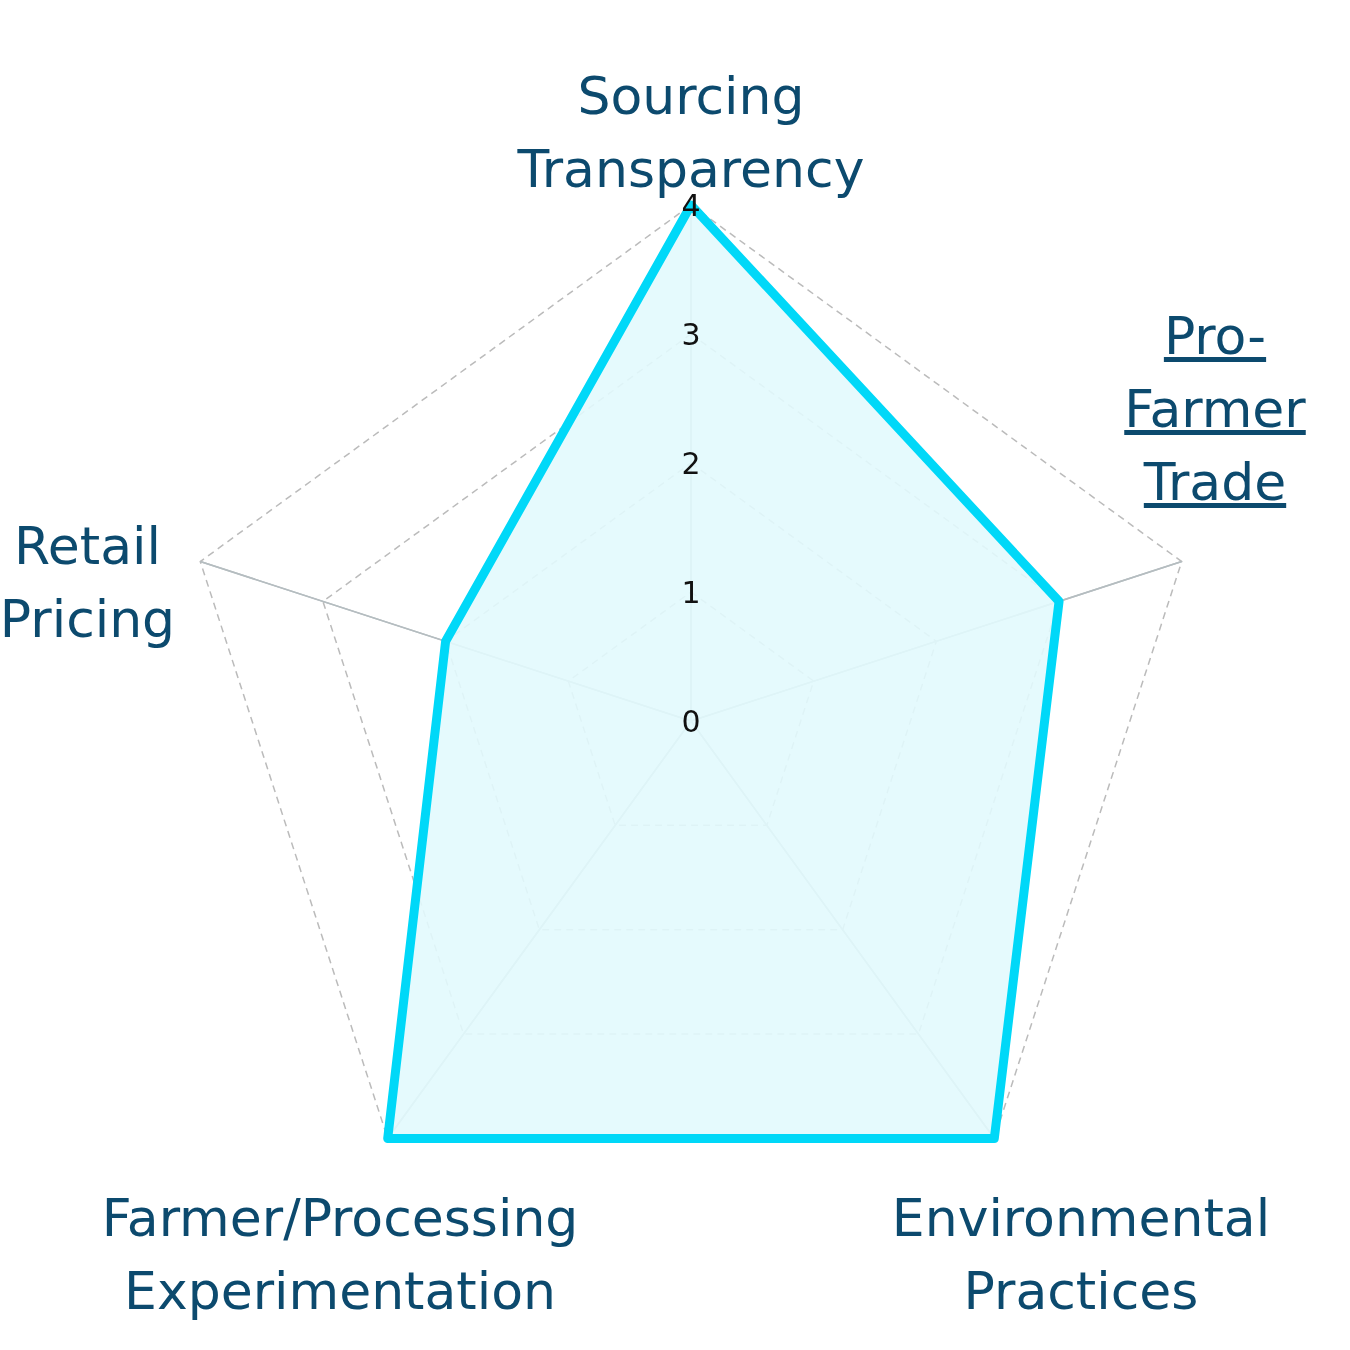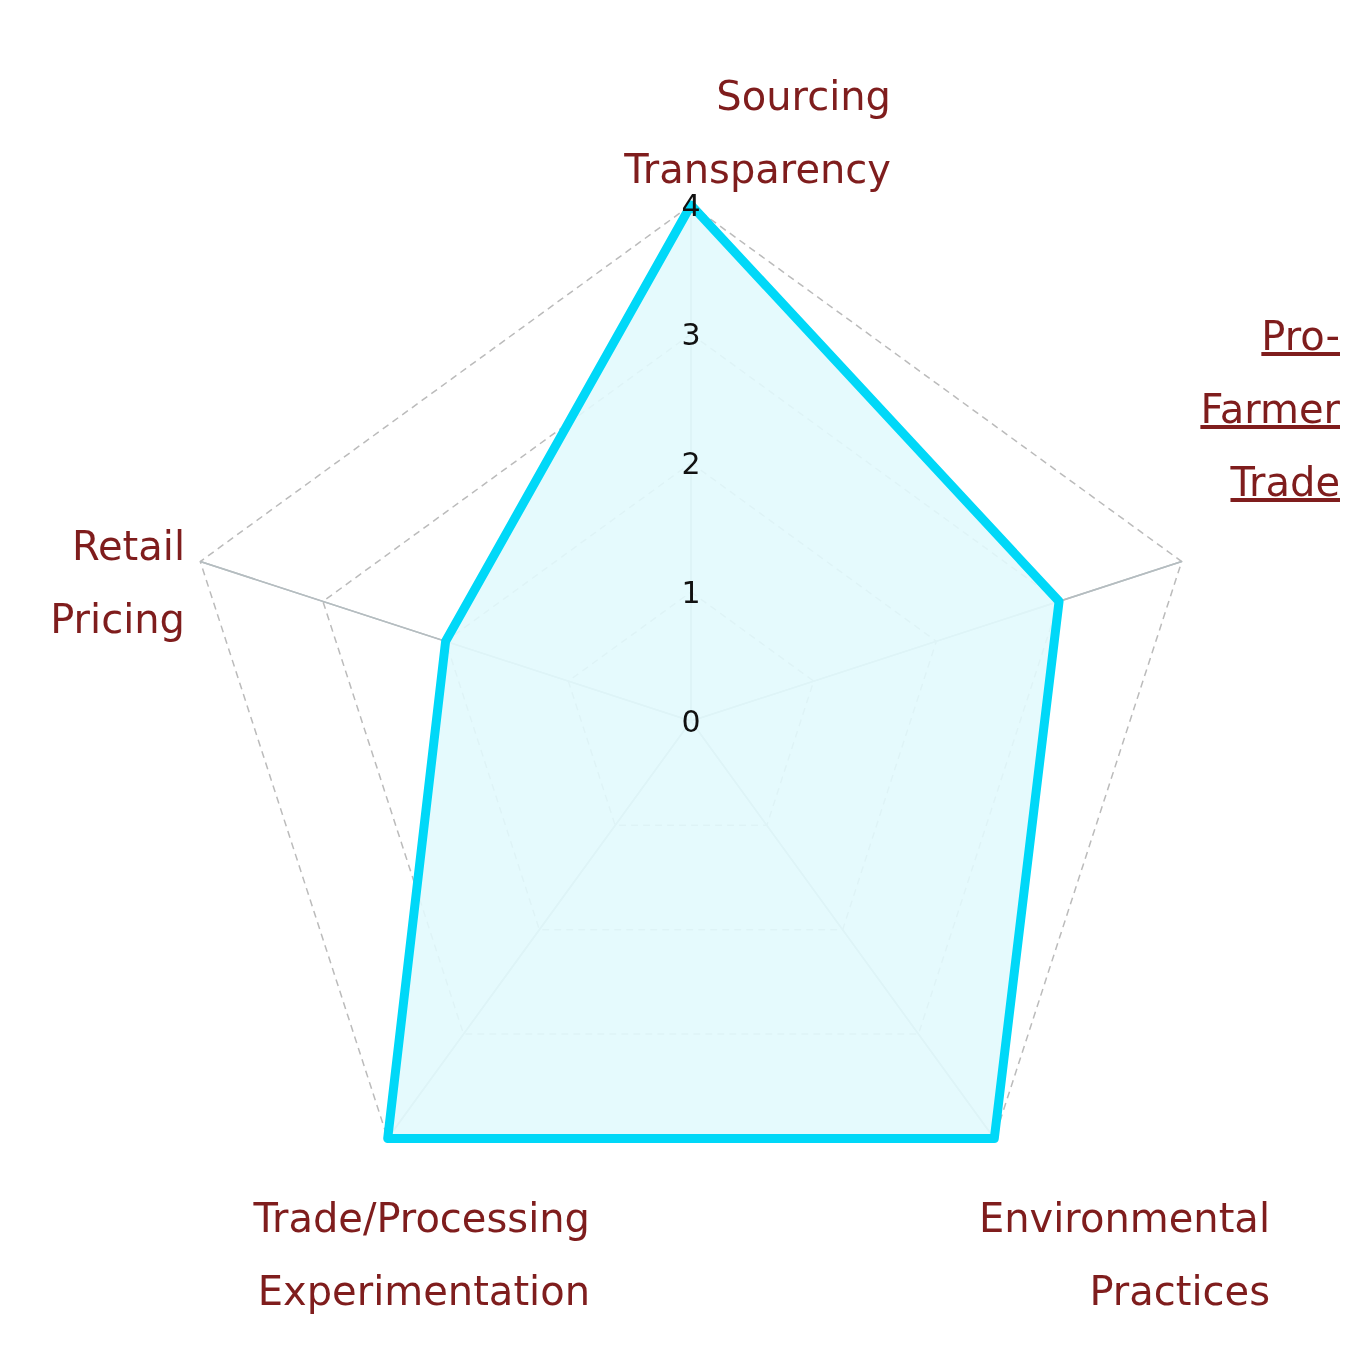"Sourcing" .axis-label { color: #7f1d1d -> #0c4a6e; font-size: 40px -> 52px; text-align: right -> center }
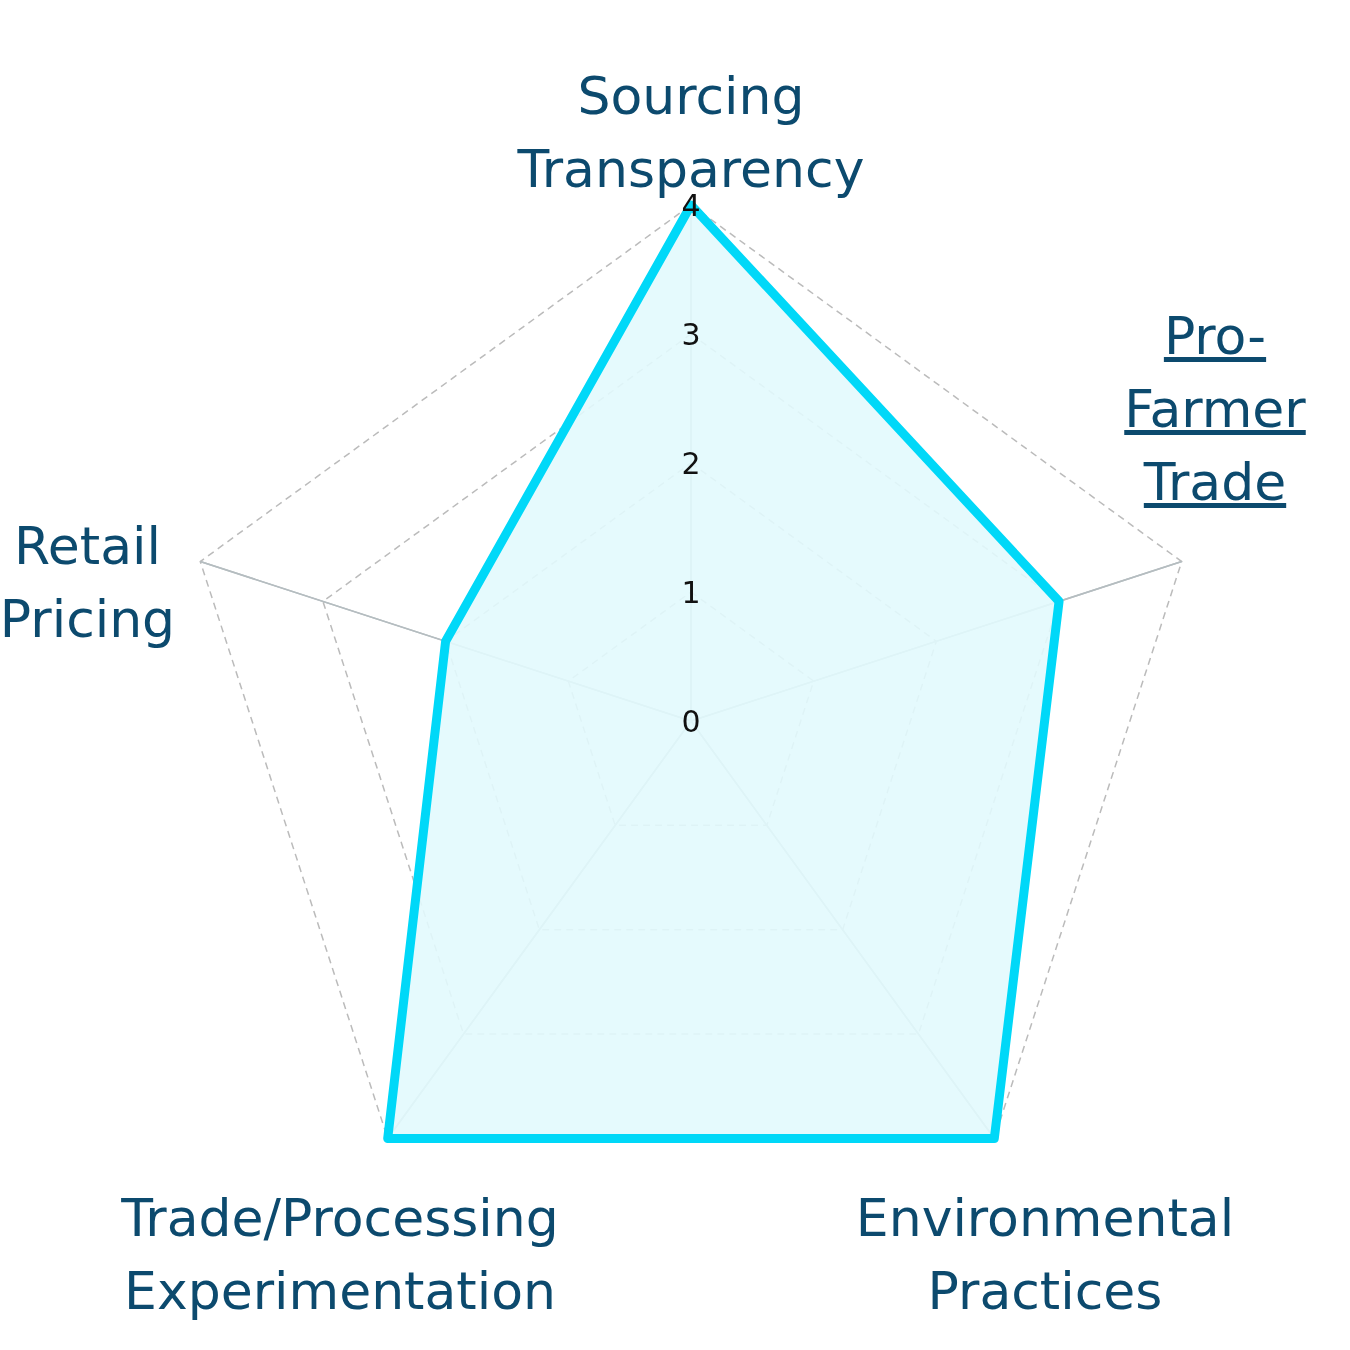"Trade/Processing" div.axis-label { text: Trade/Processing -> Farmer/Processing }
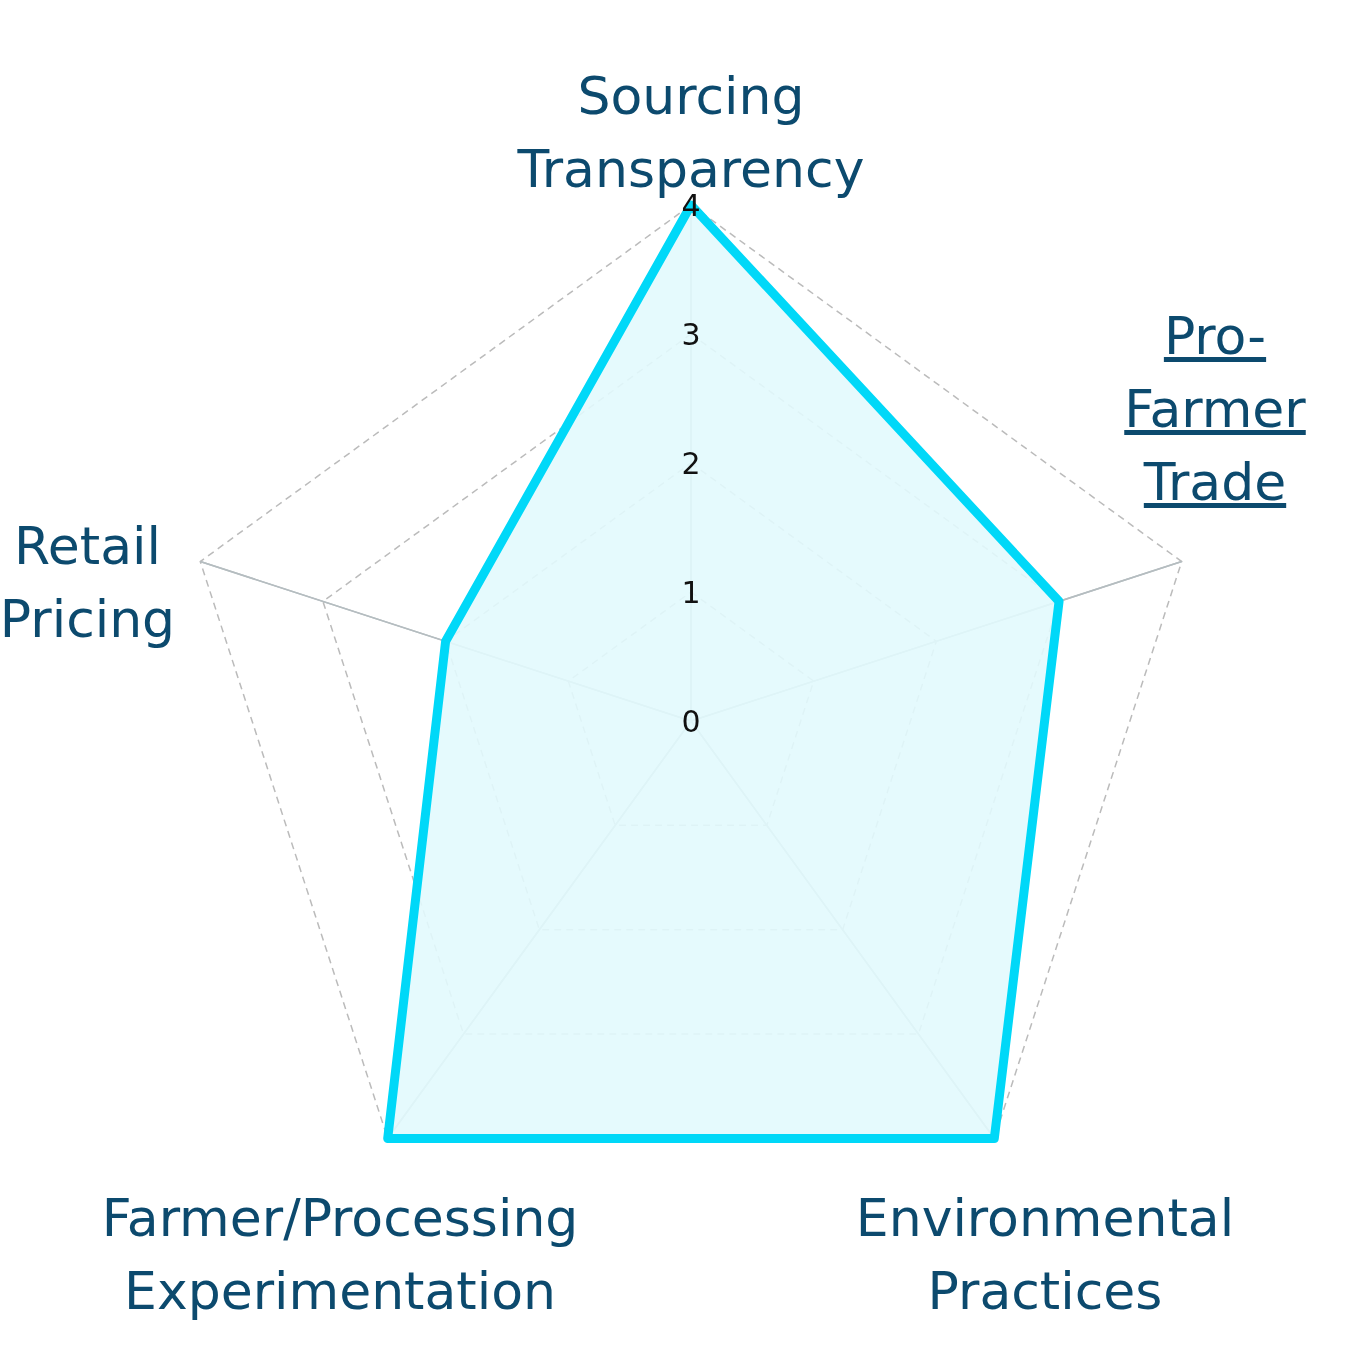"Environmental" div.axis-label { left: 820px -> 856px }
